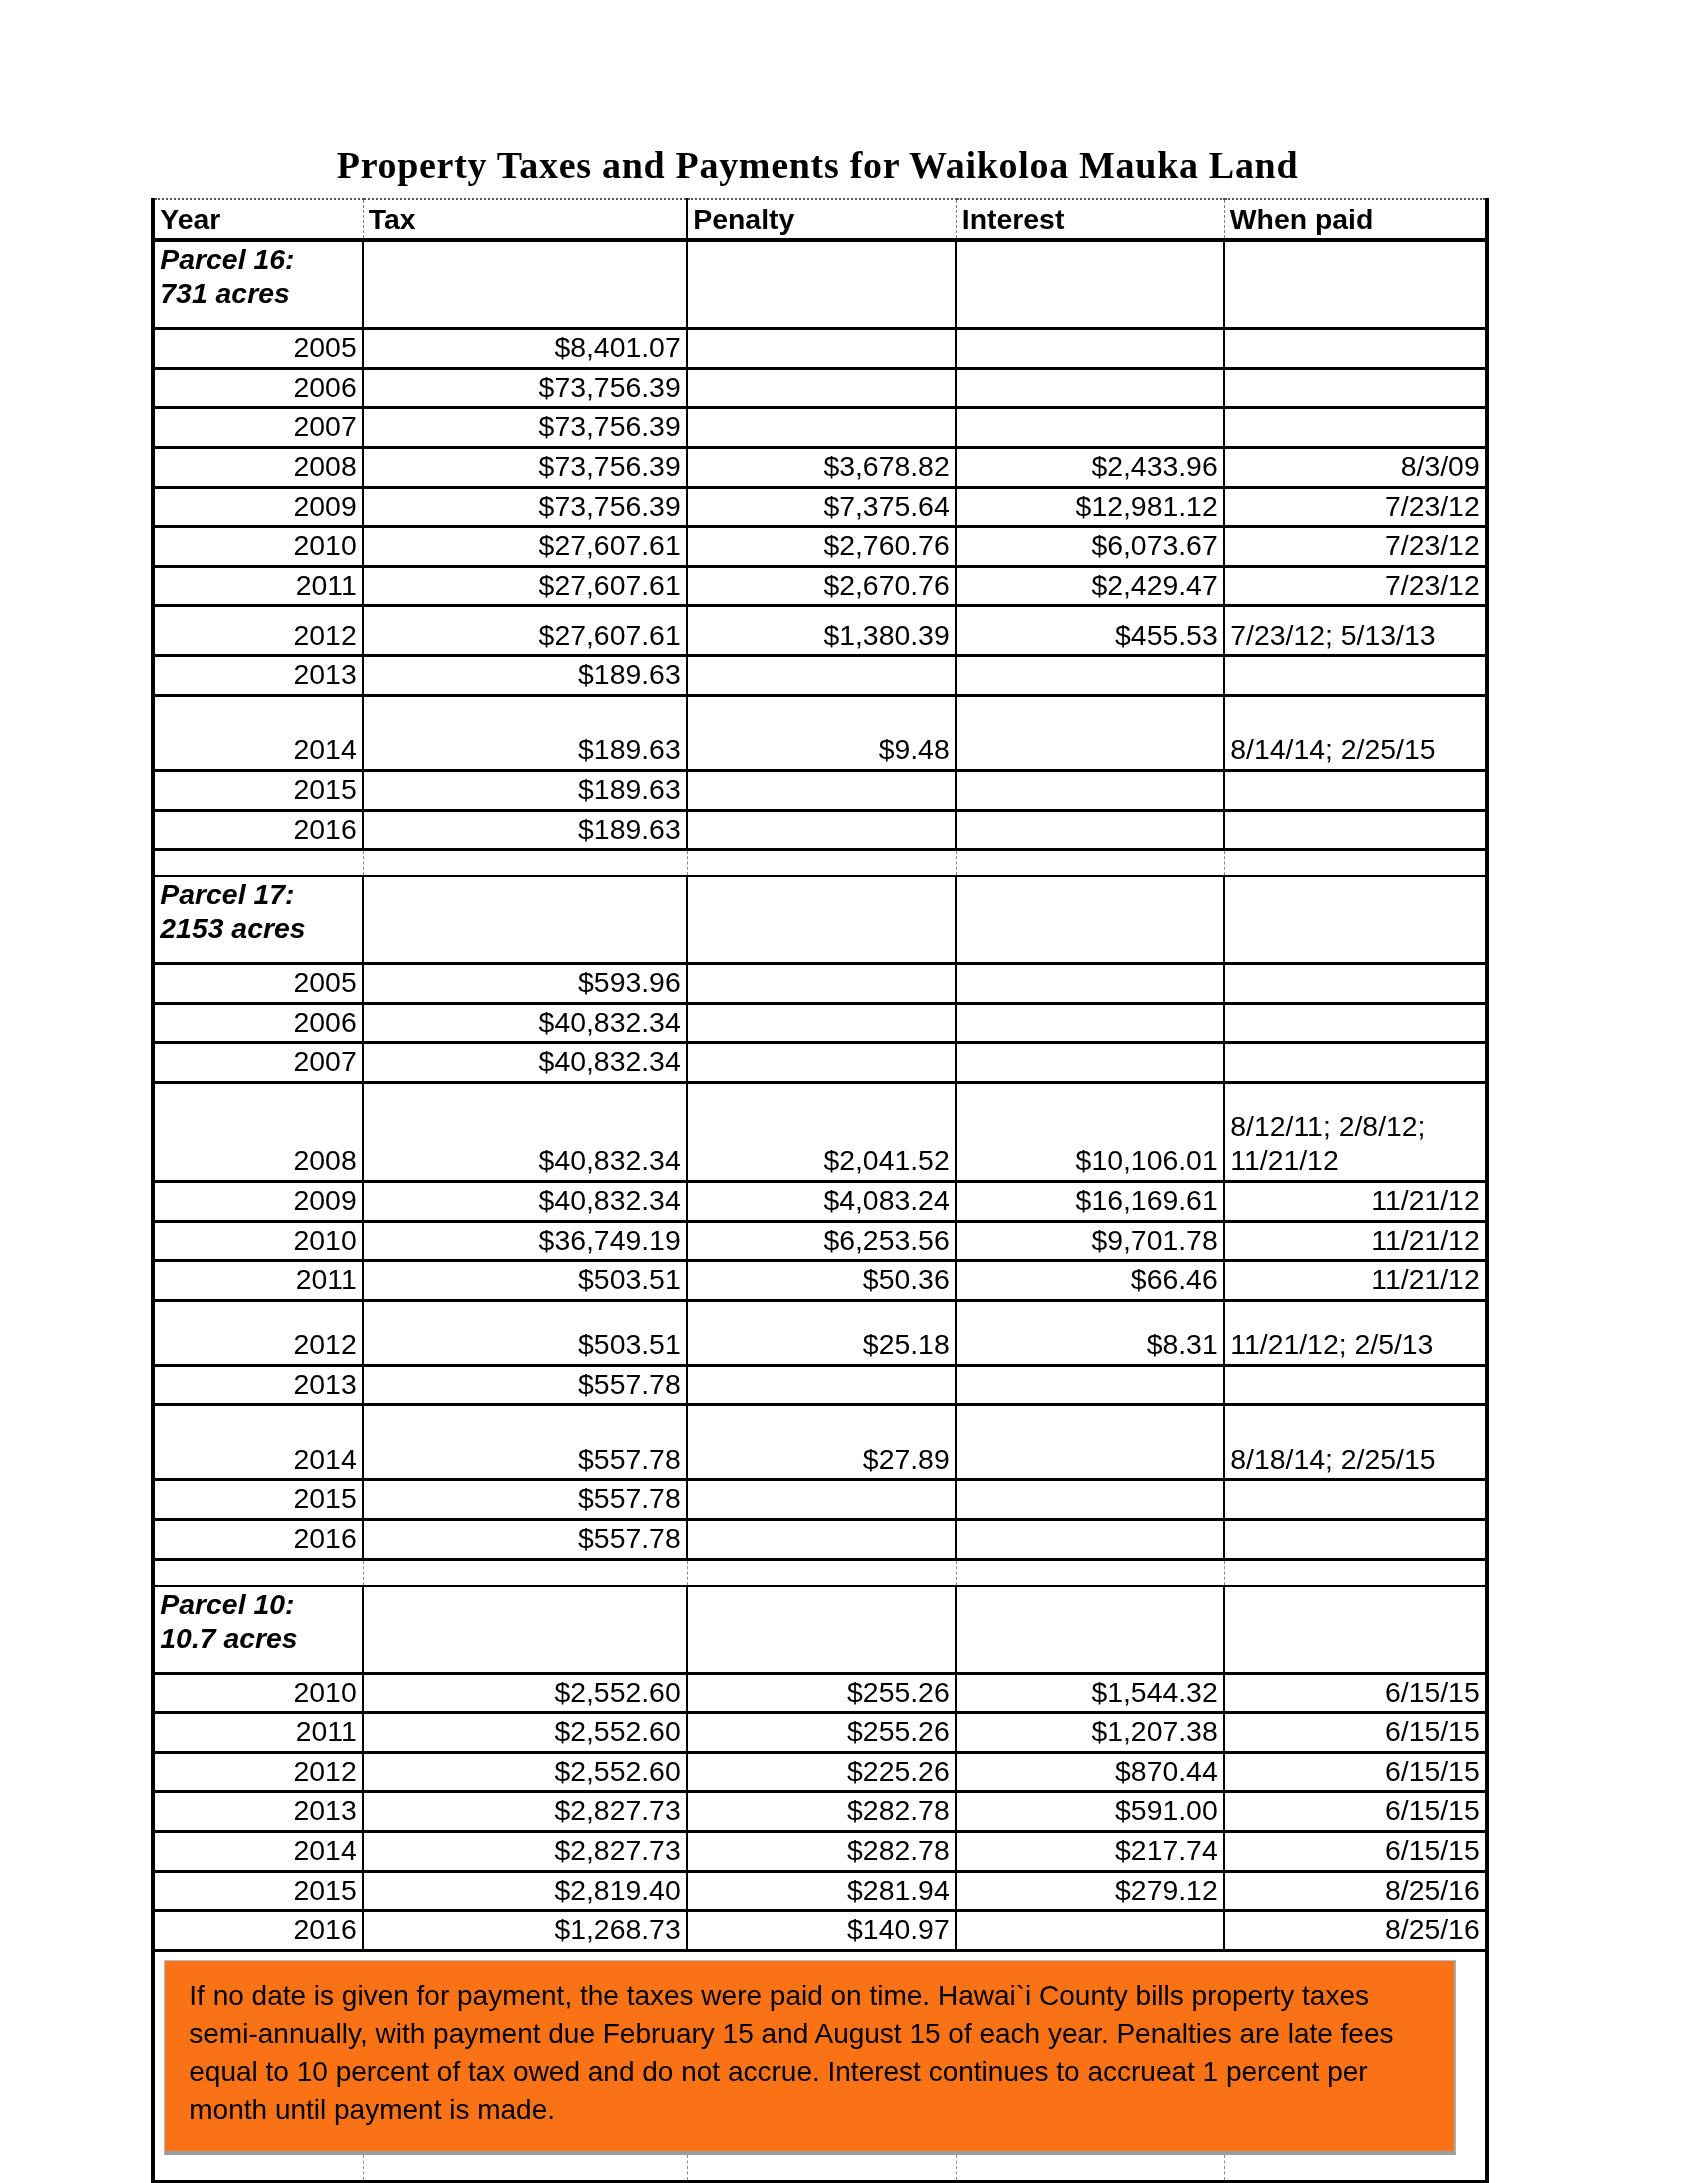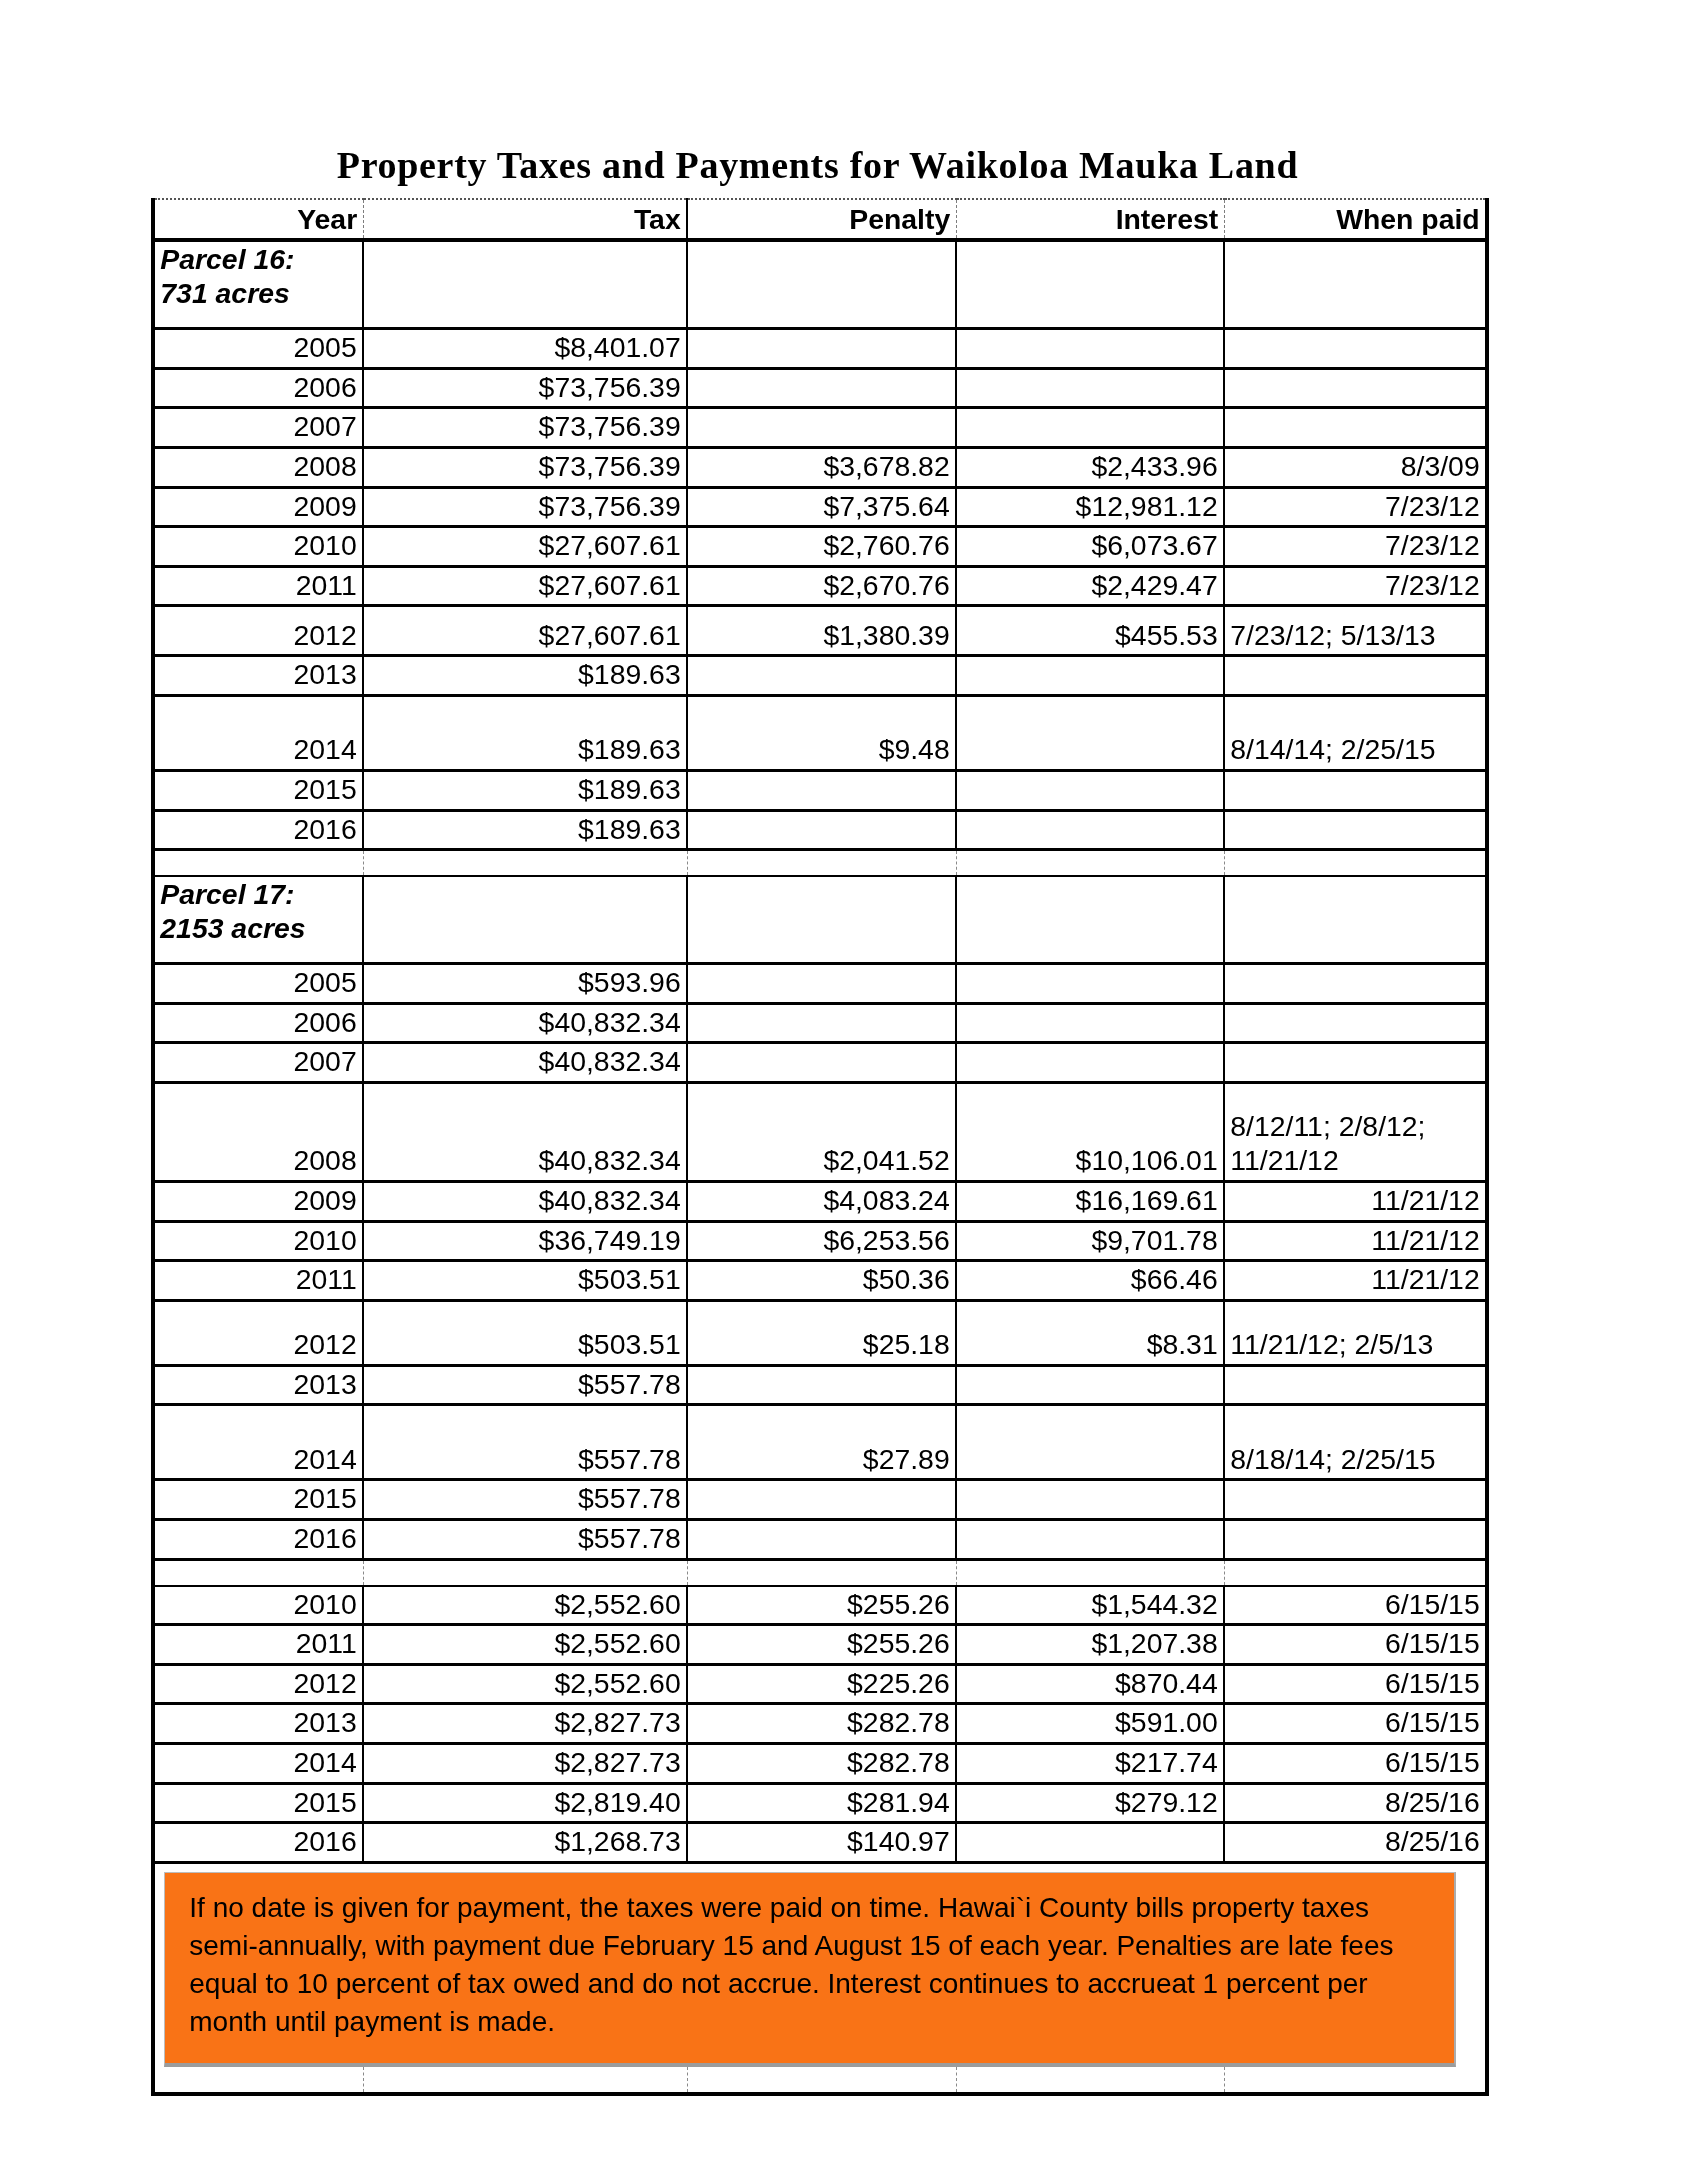"Year" thead th { text-align: right -> left }
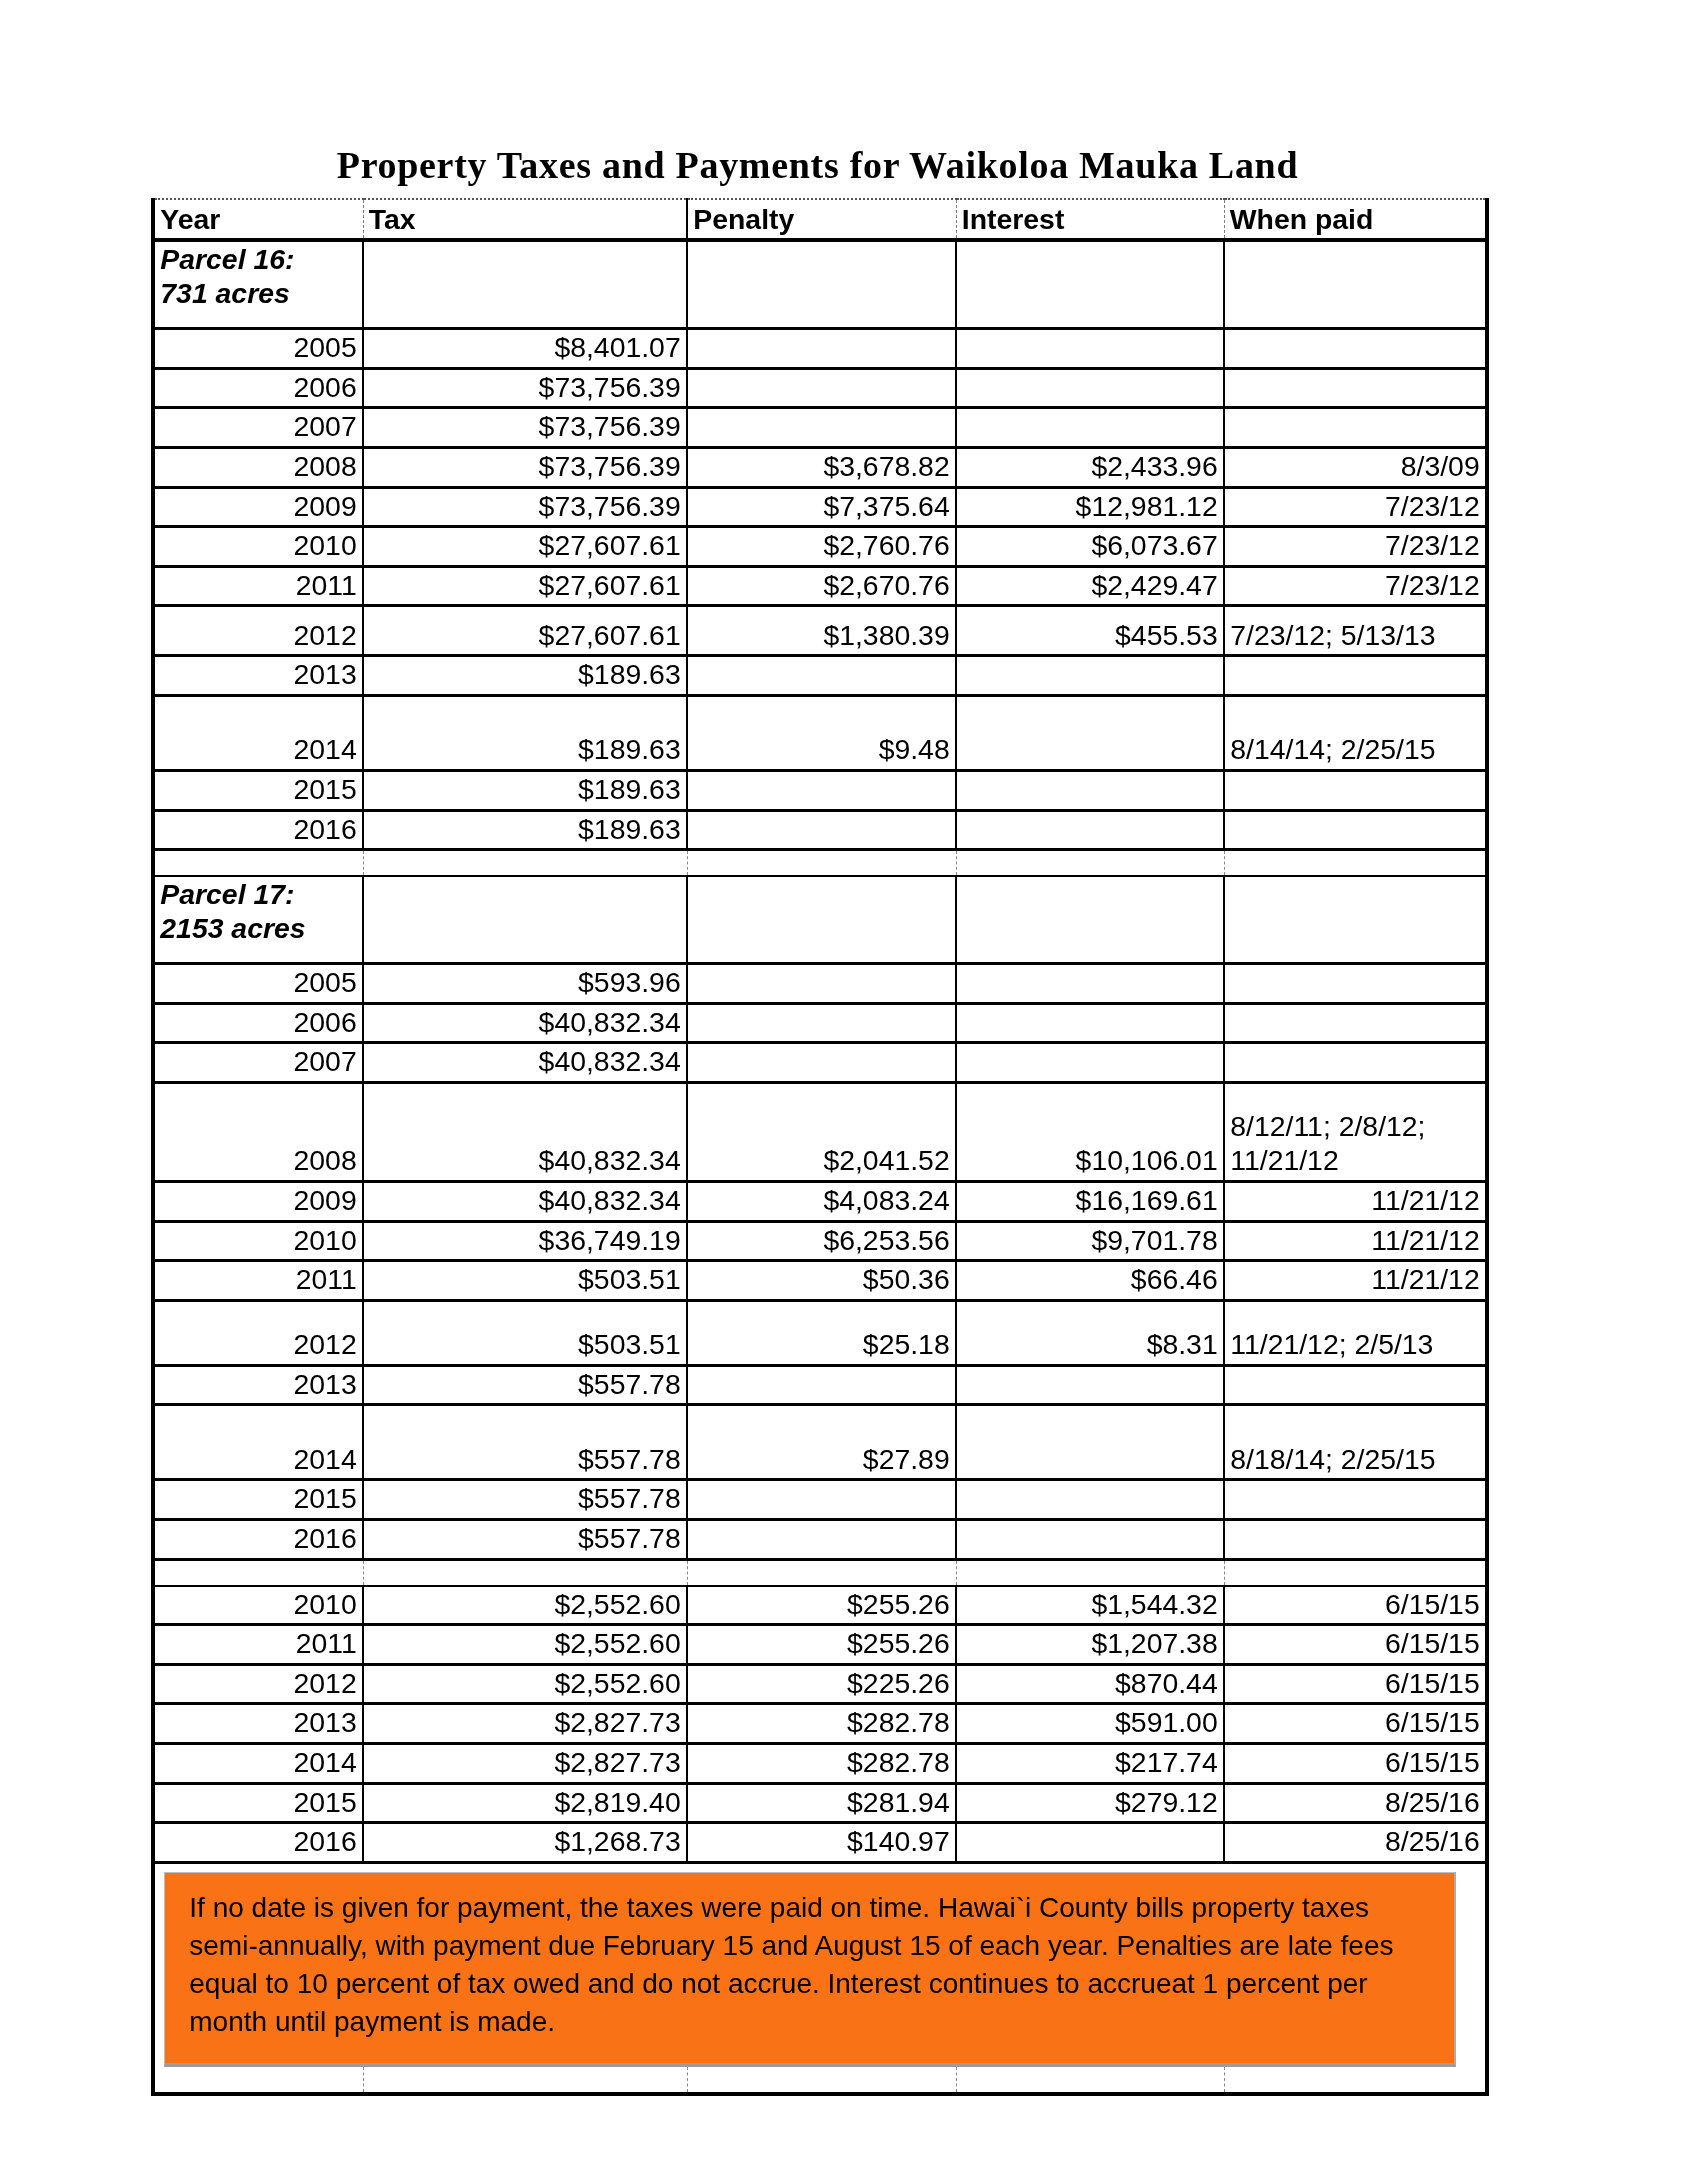"Parcel 10:" tr.parcel { html: none -> <tr> <td> <div>Parcel 10:</div> <div>10.7 acres</div> </td> <td></td> <td></td> <td></td> <td></td> </tr> }
